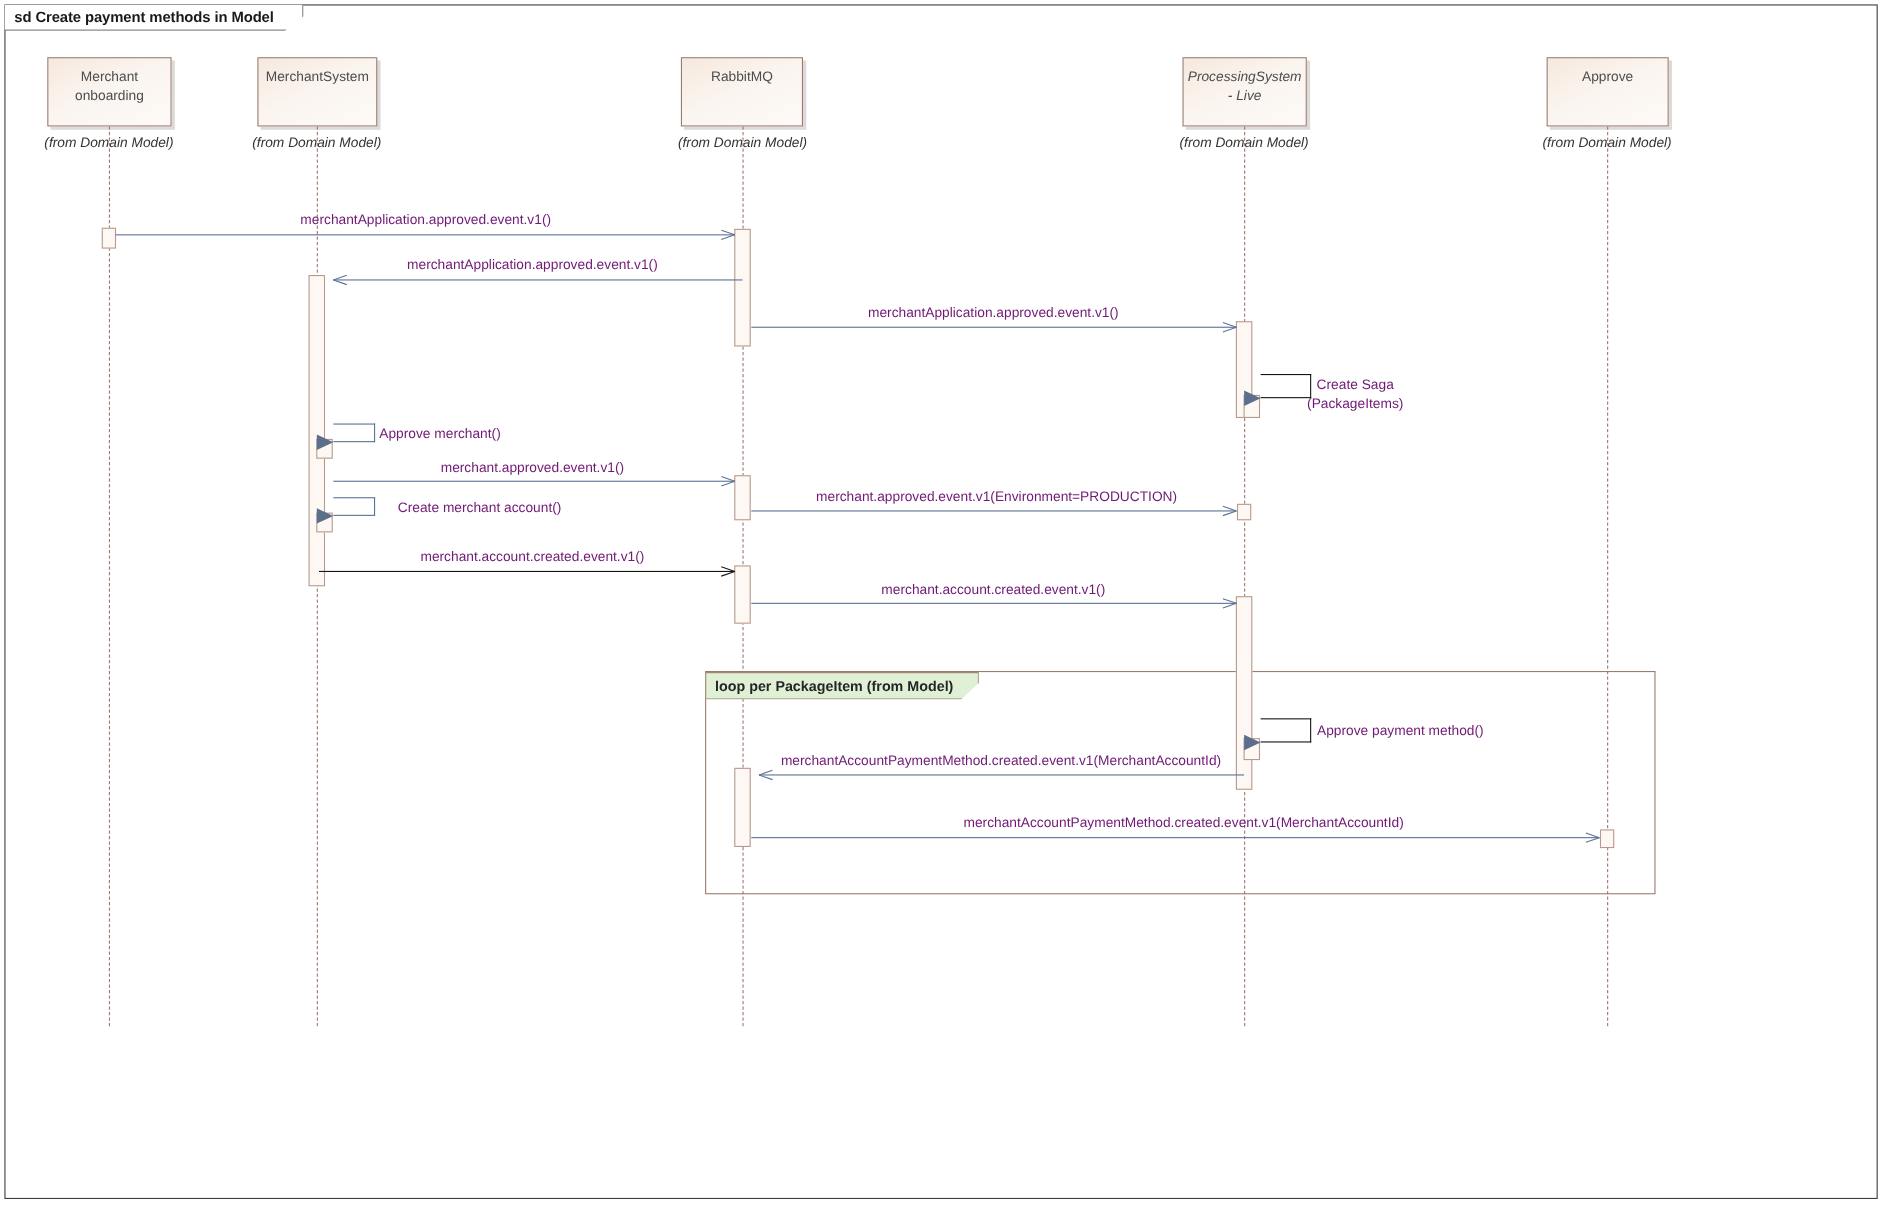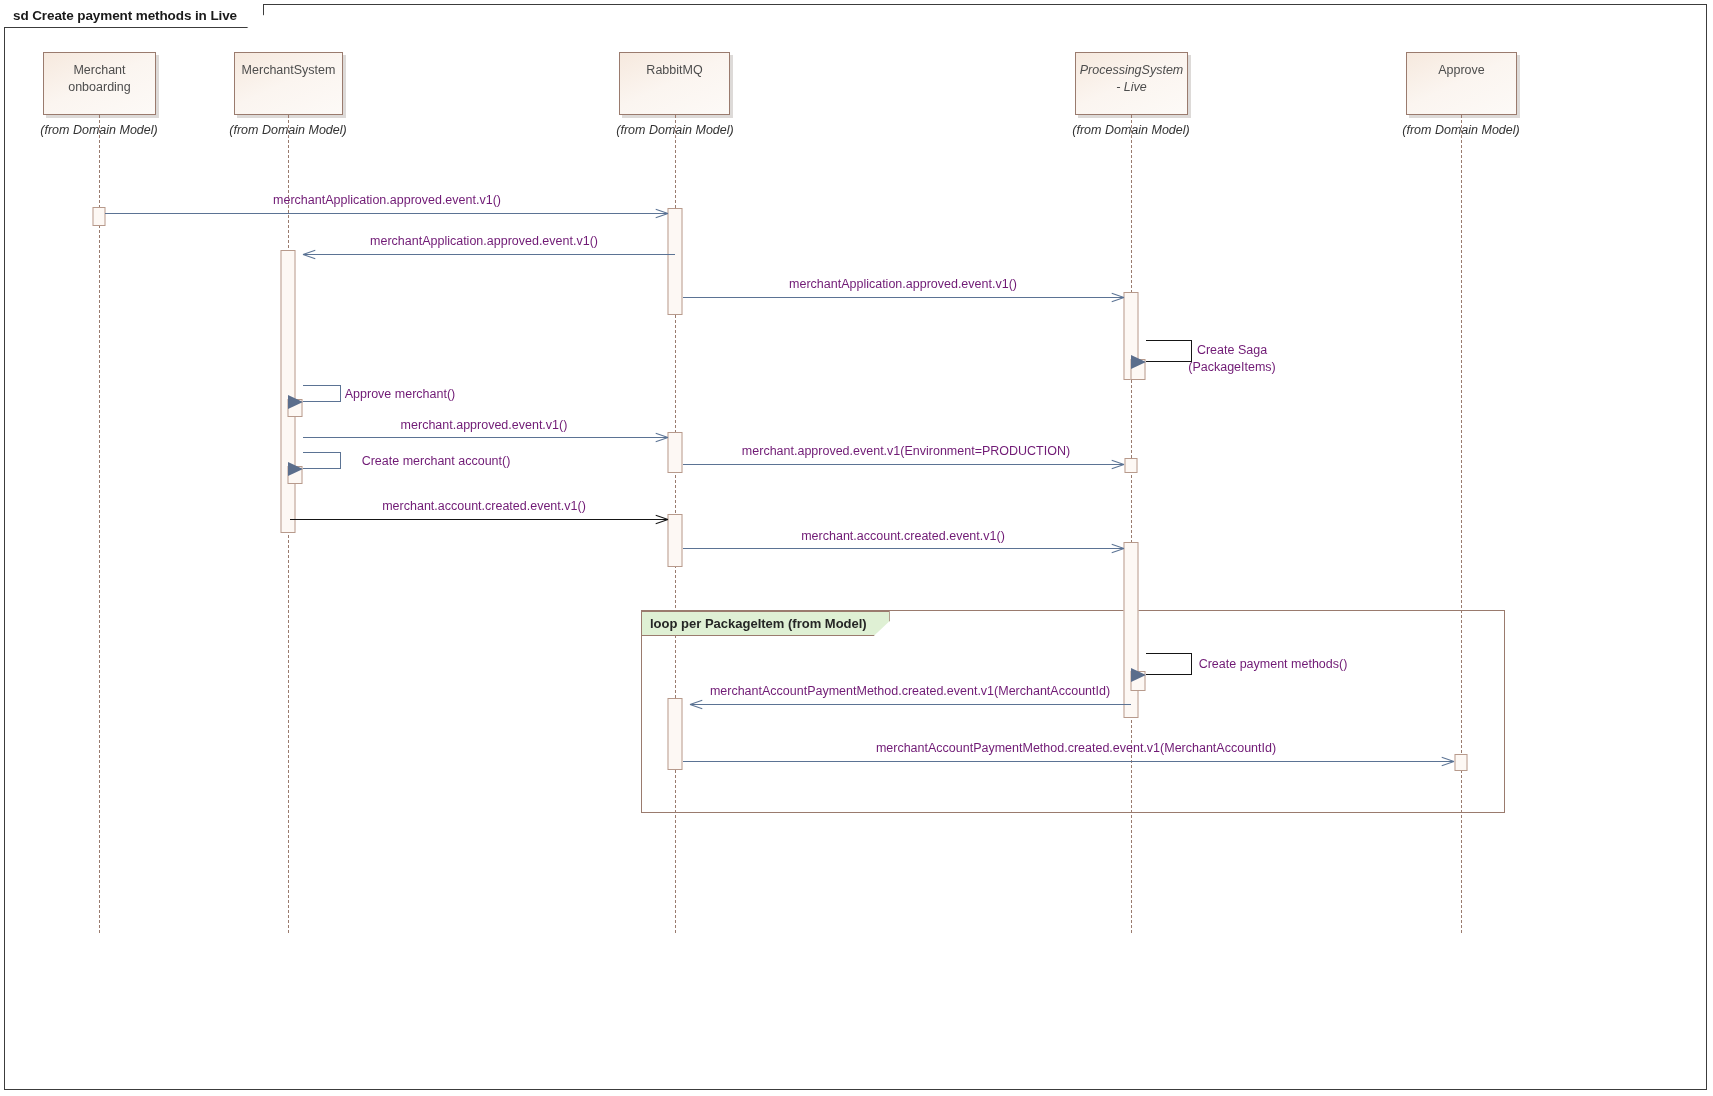"sd Create payment methods in" span { text: Live -> Model }
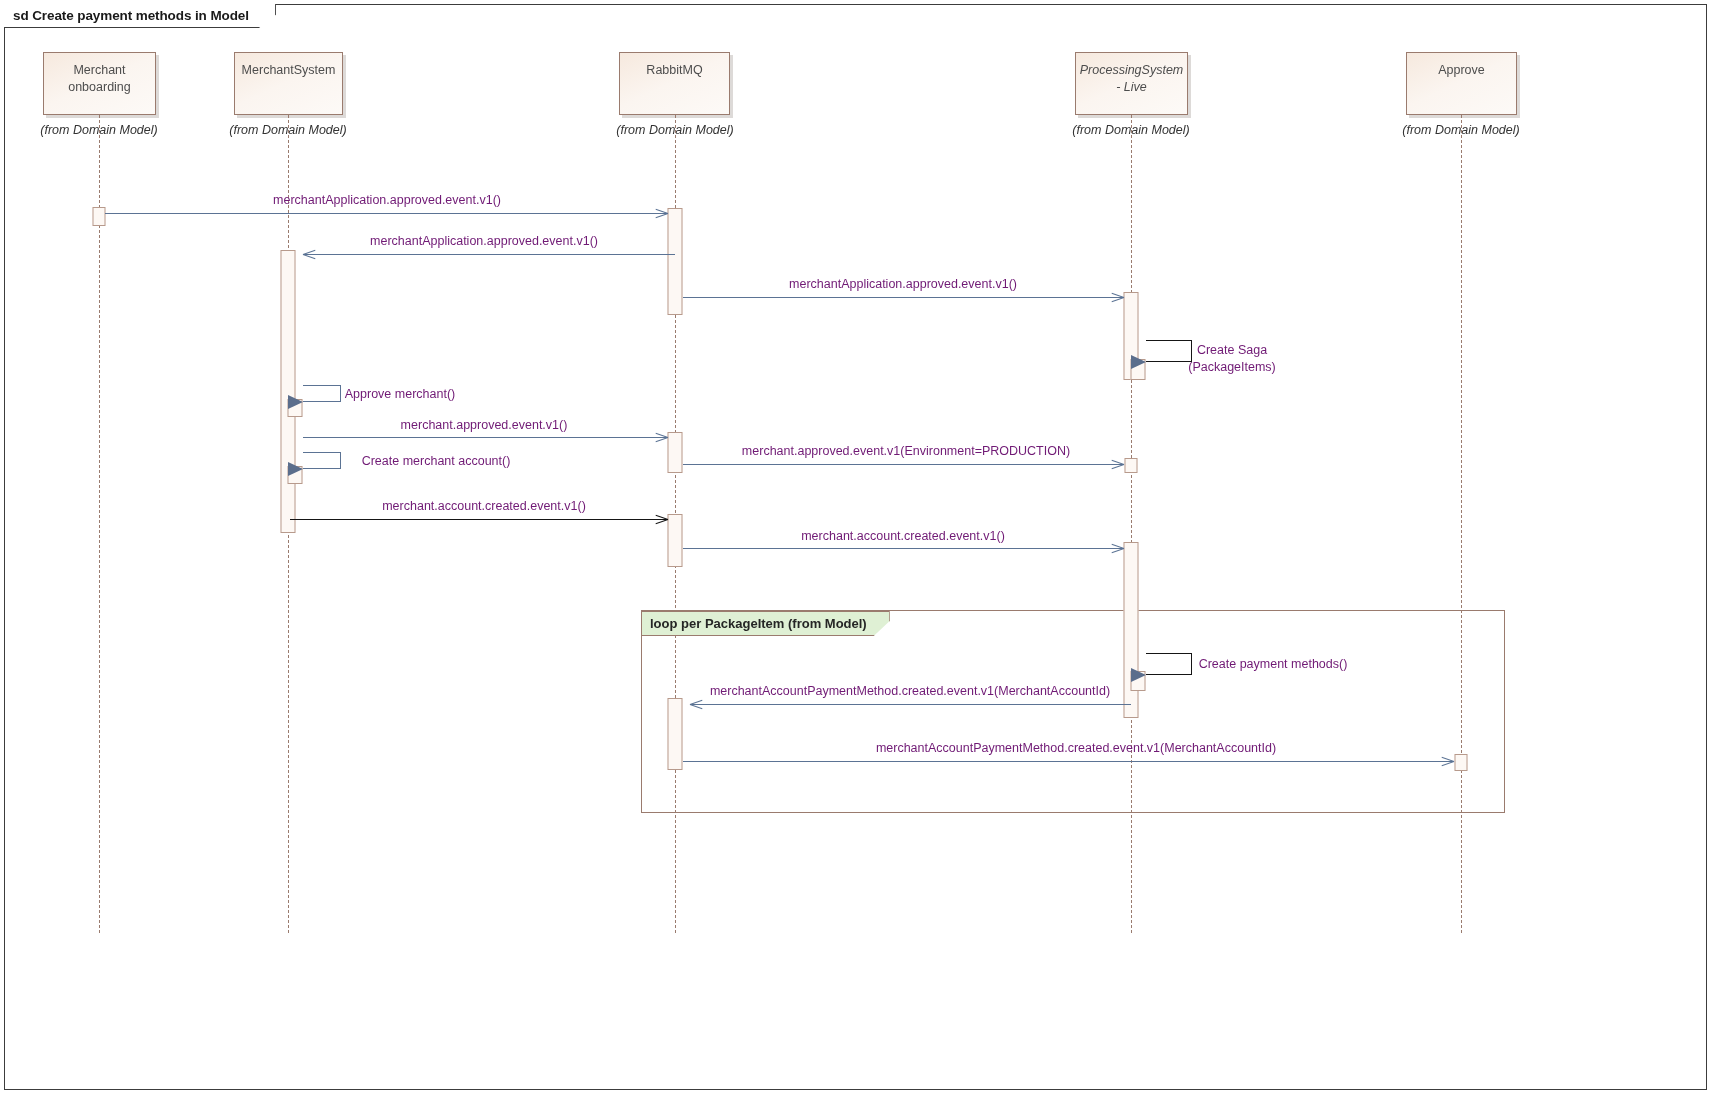"Create payment methods()" div.msg-label { text: Create payment methods -> Approve payment method }
